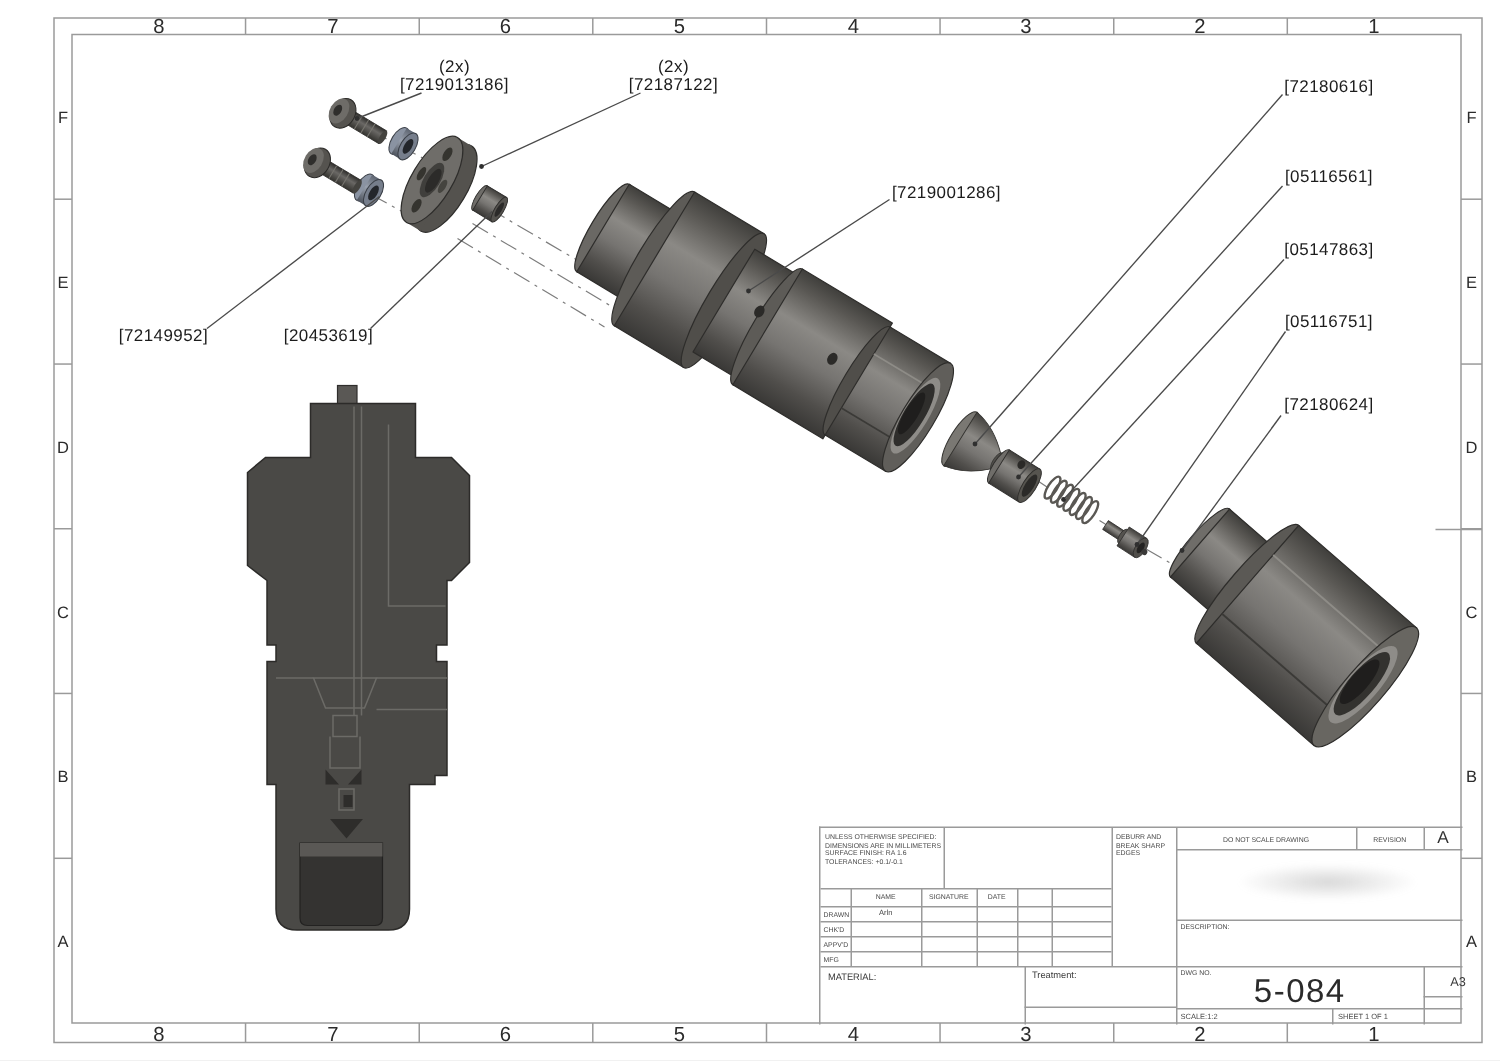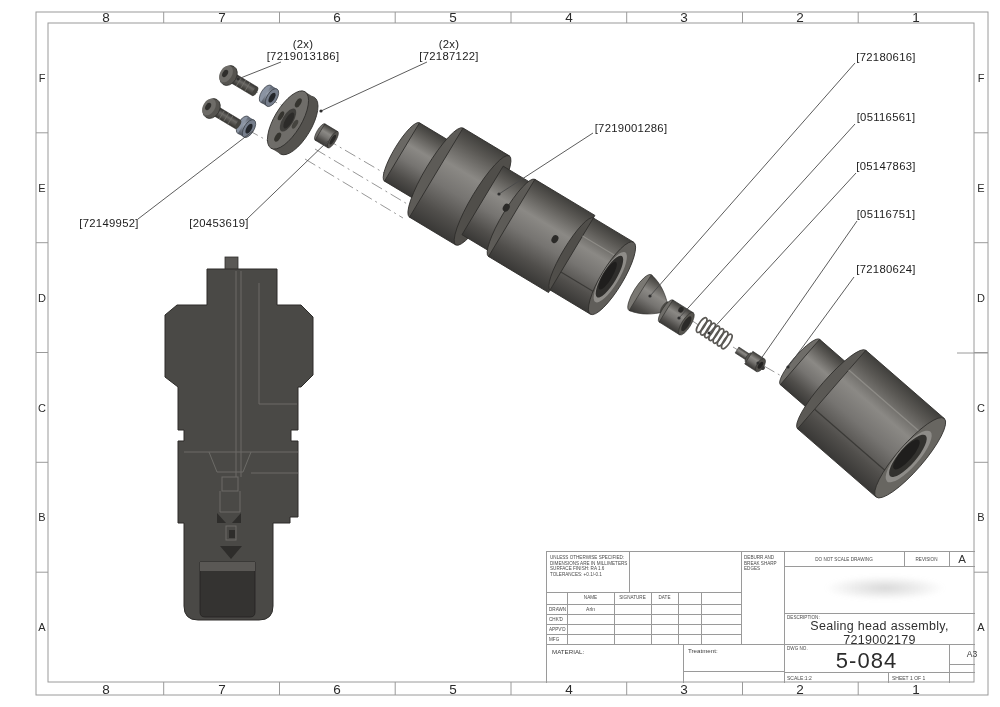"Sealing head assembly," div.tbx { html: <div> <div>Sealing head assembly,</div> <div>7219002179</div> </div> -> none }
